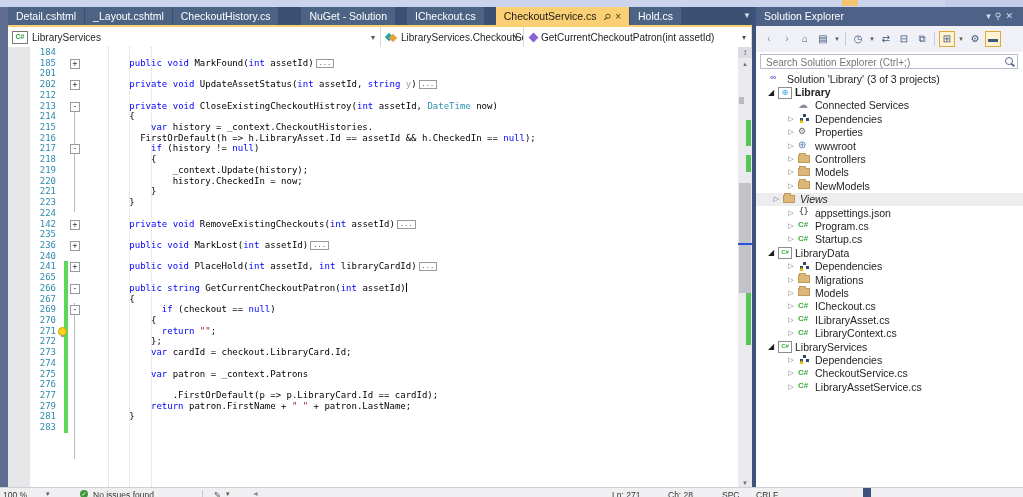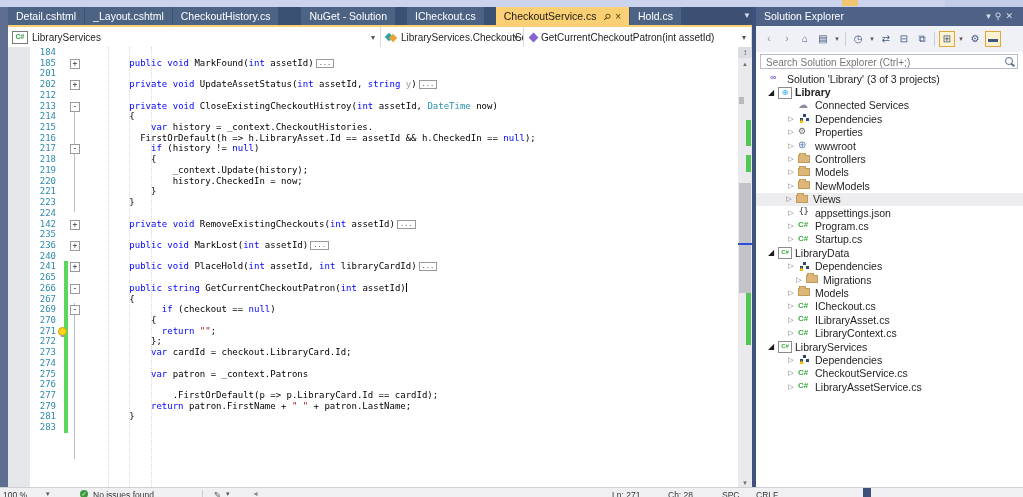"Views" div.trow { font-style: none -> italic; padding-left: 28px -> 15px }
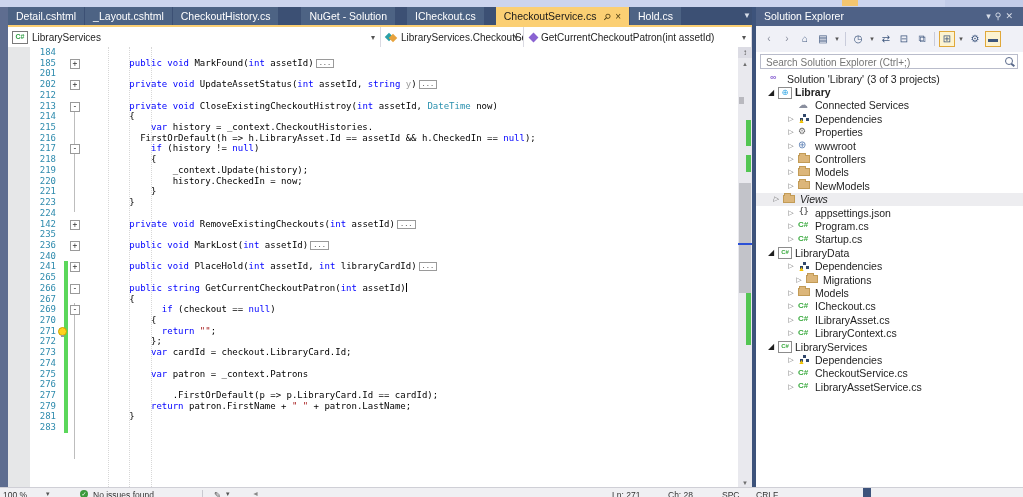"Migrations" div.trow { padding-left: 38px -> 30px }
